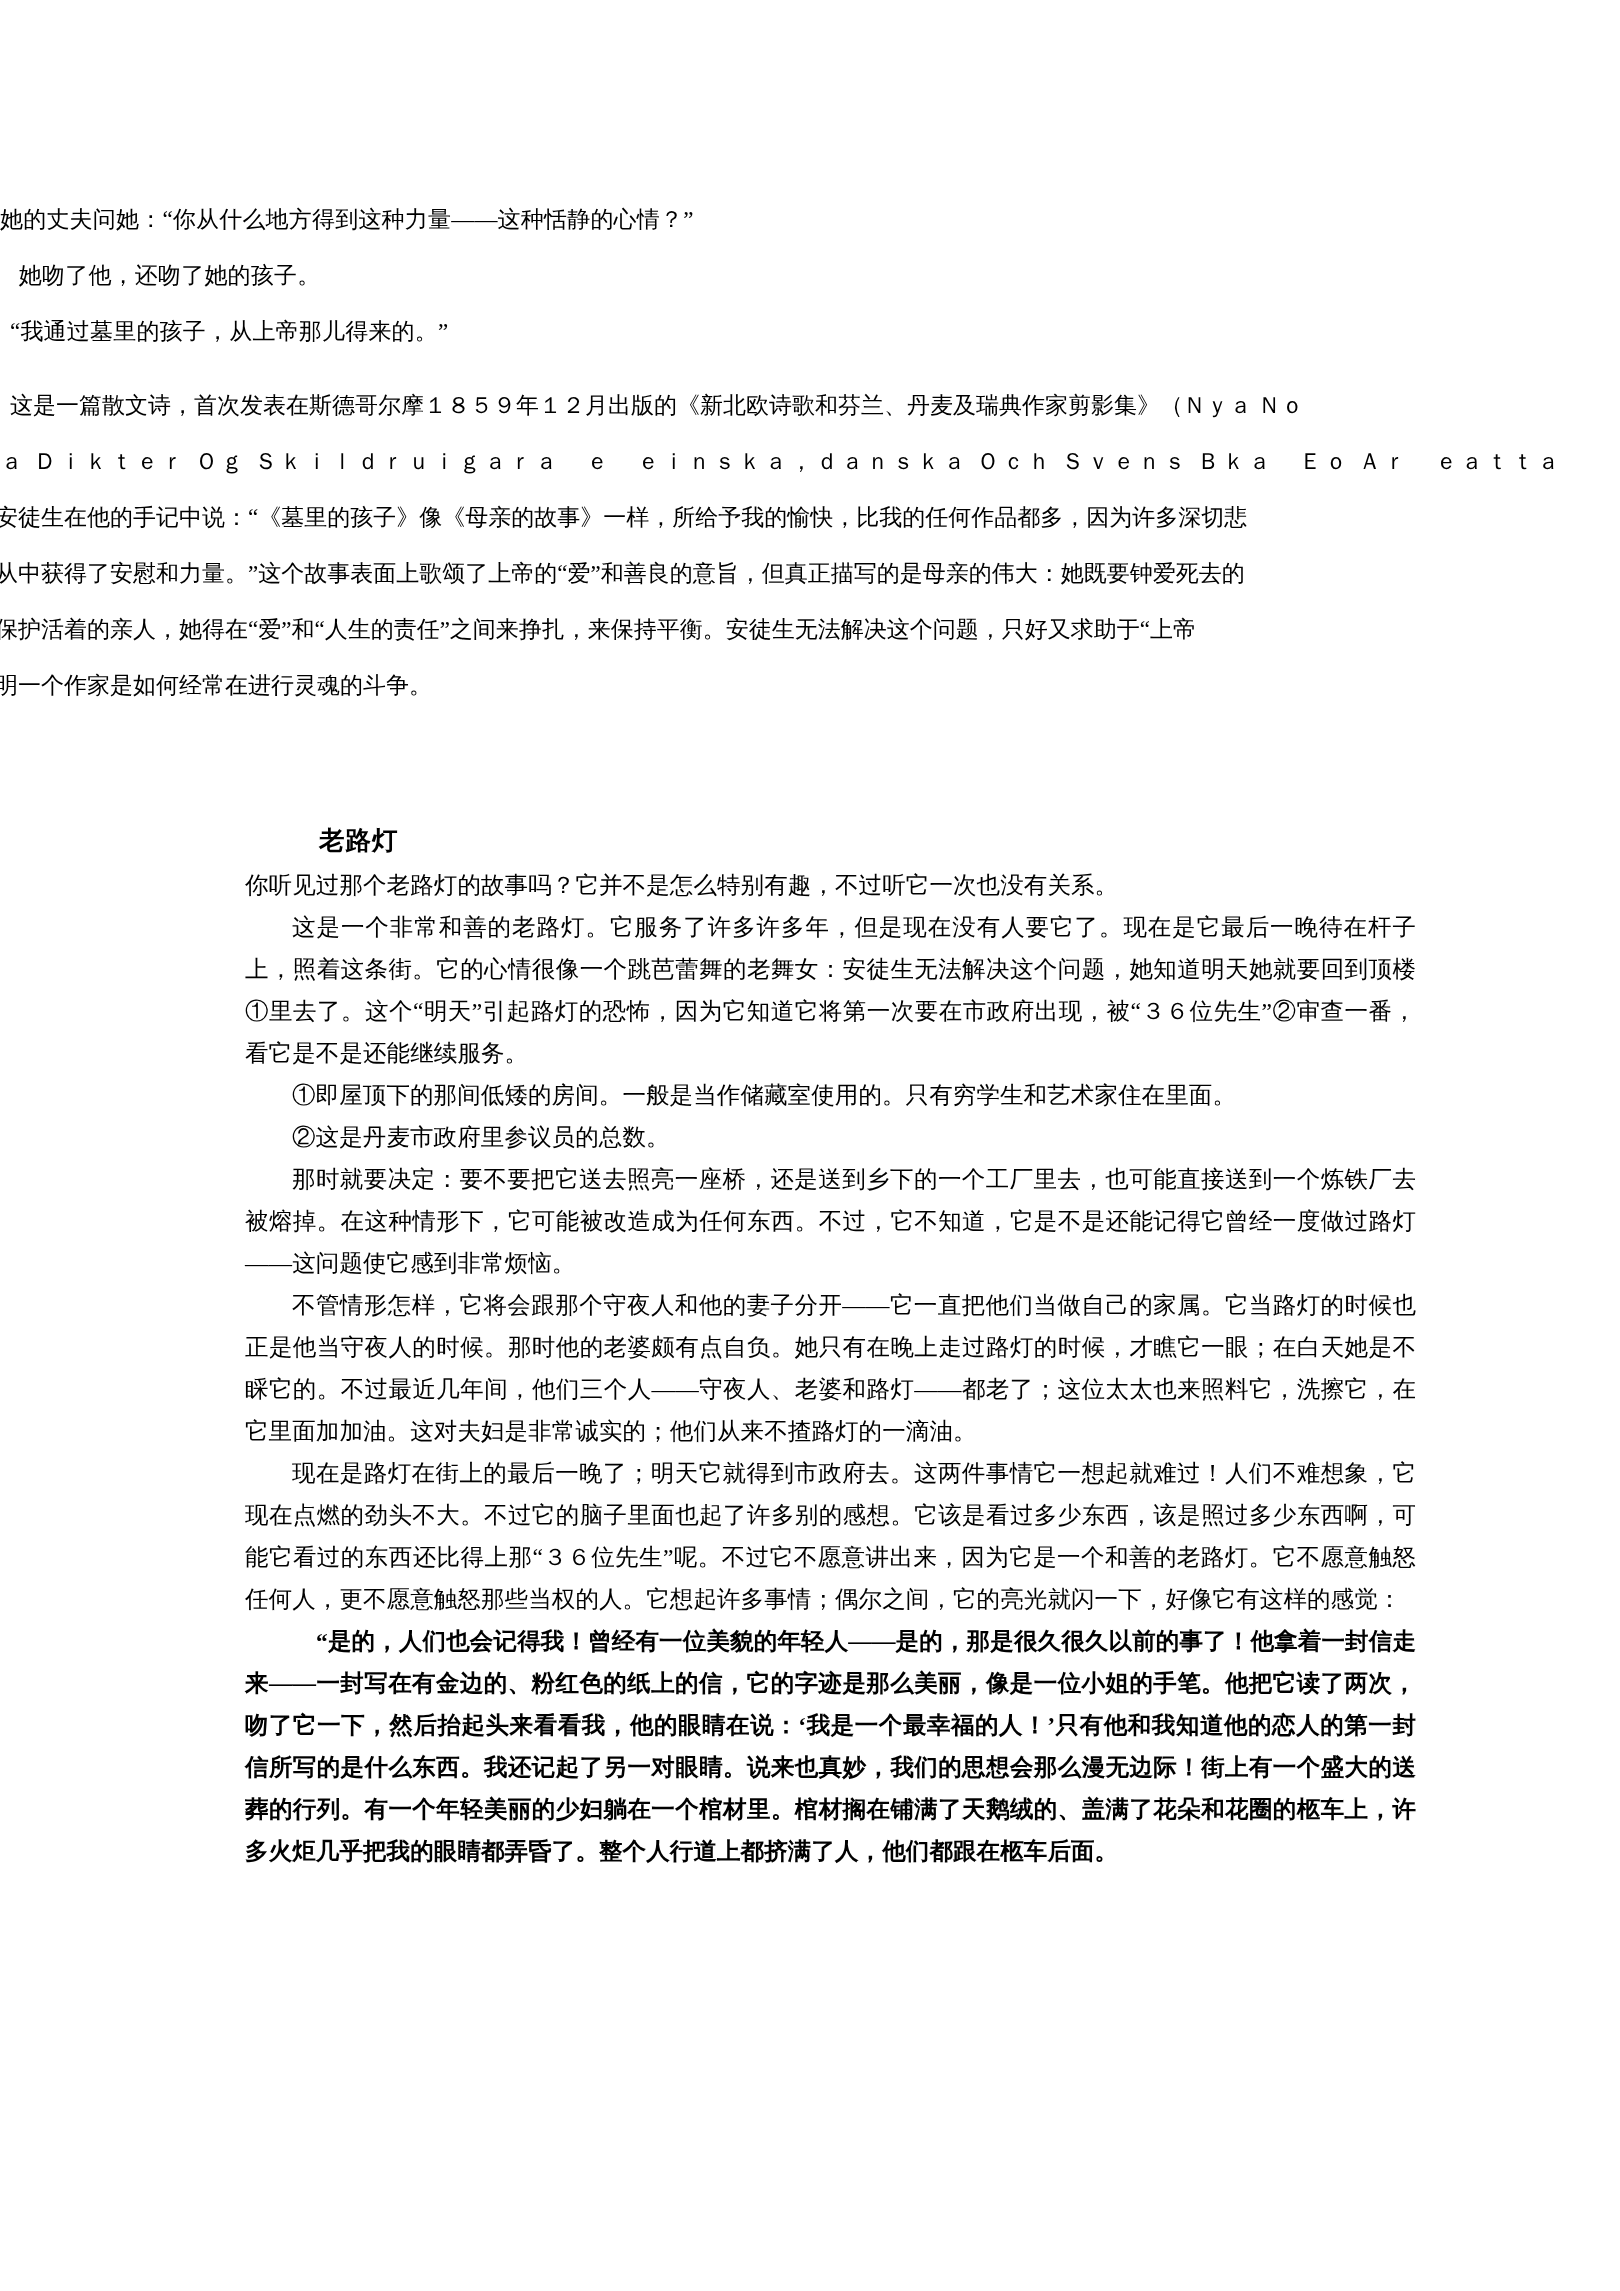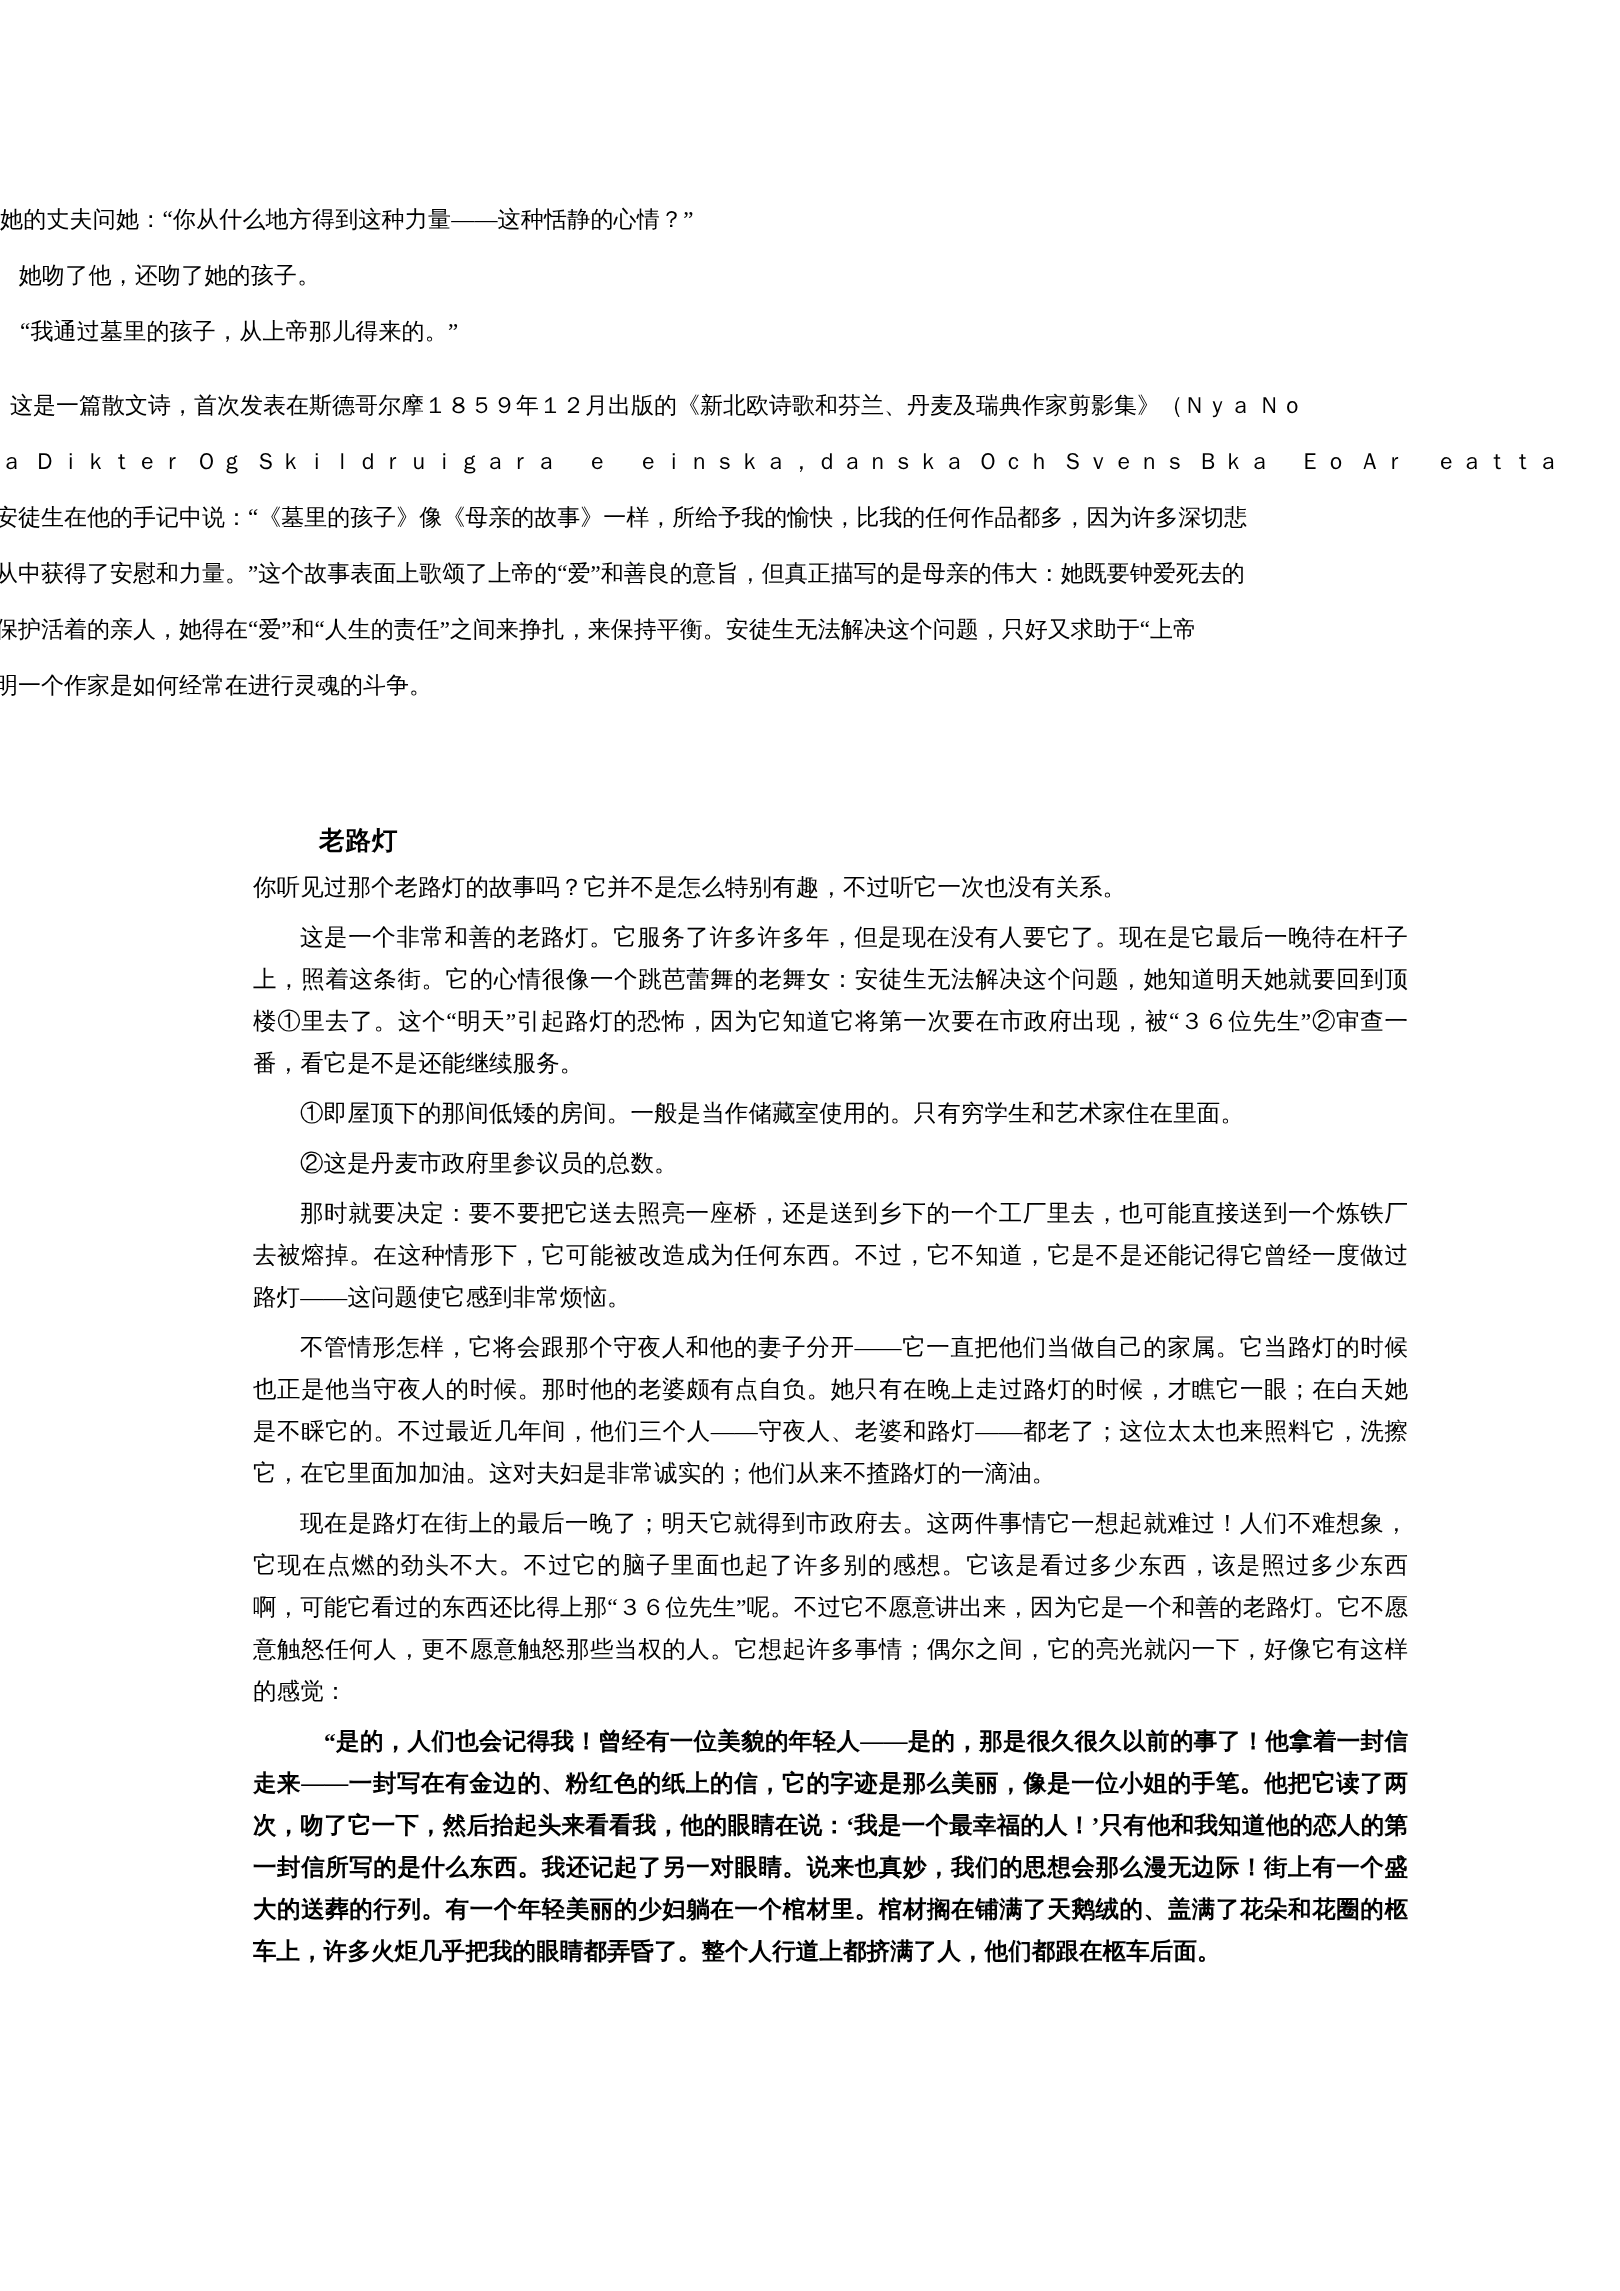"“我通过墓里的孩子，从上帝那儿得来的。”" .top-block p.indent-2 { padding-left: 20px -> 10px }
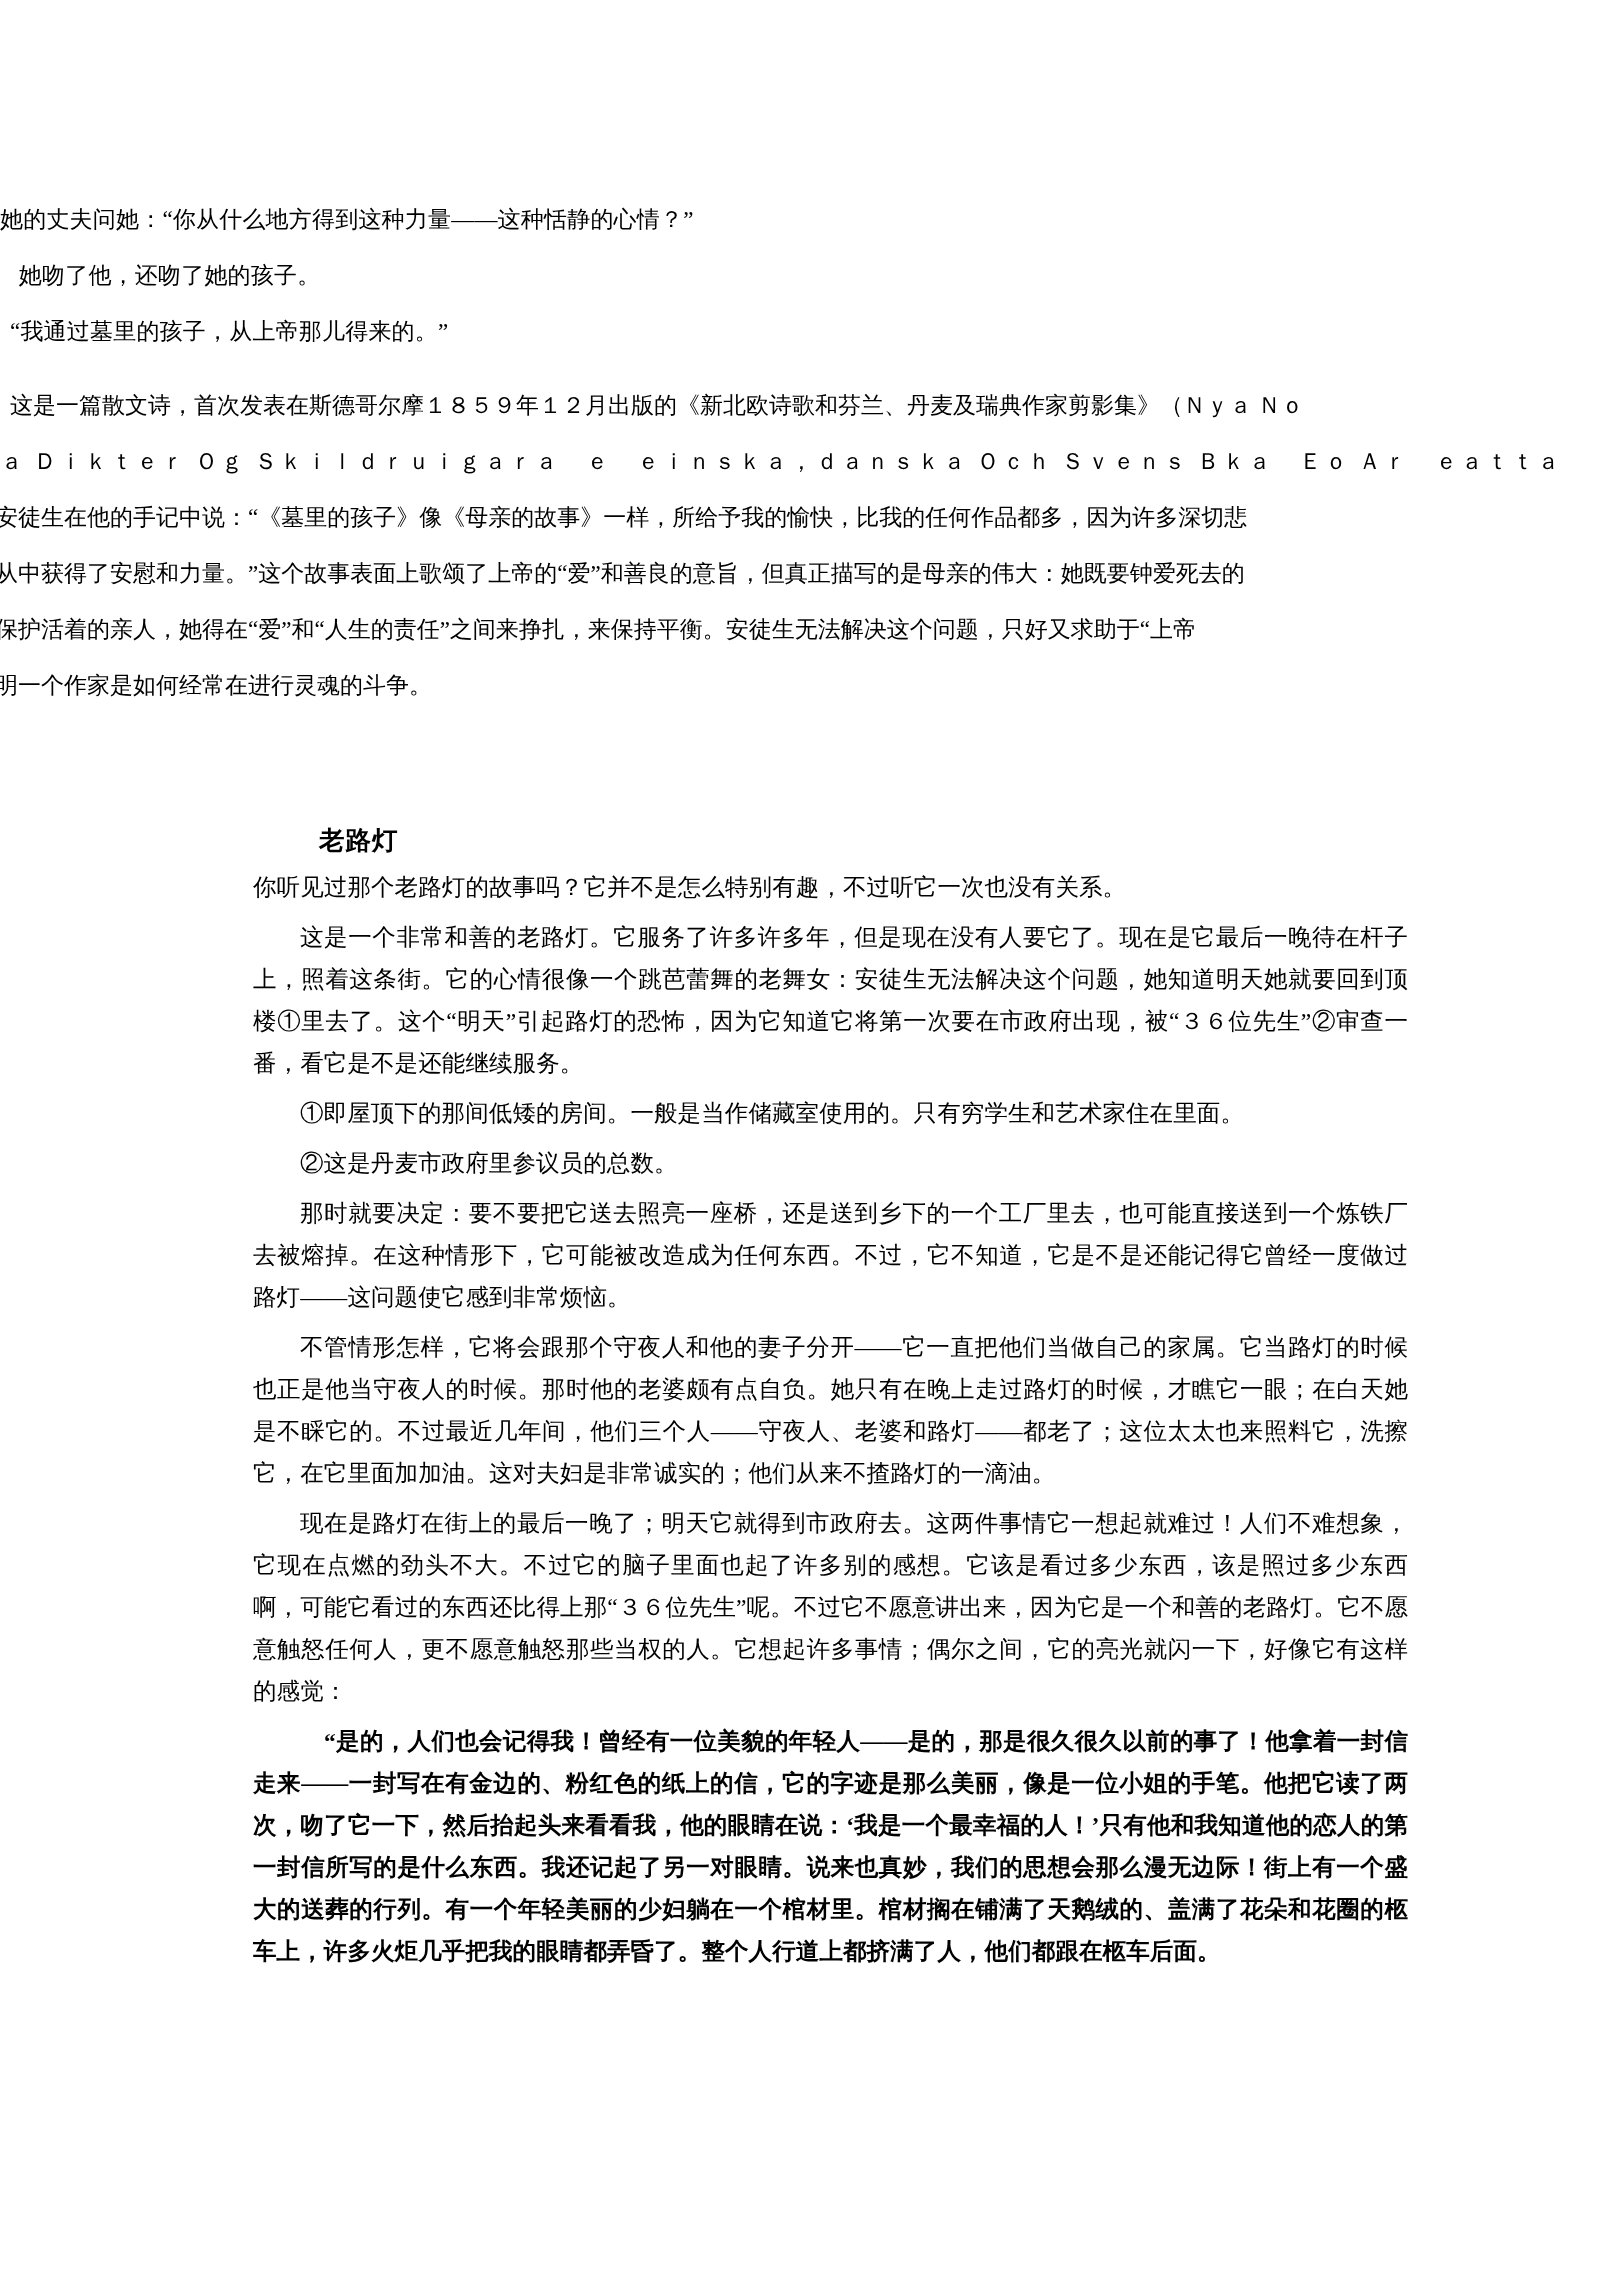"你听见过那个老路灯的故事吗？它并不是怎么特别有趣，不过听它一次也没有关系。" .story p { margin: 8px -> 0 }
